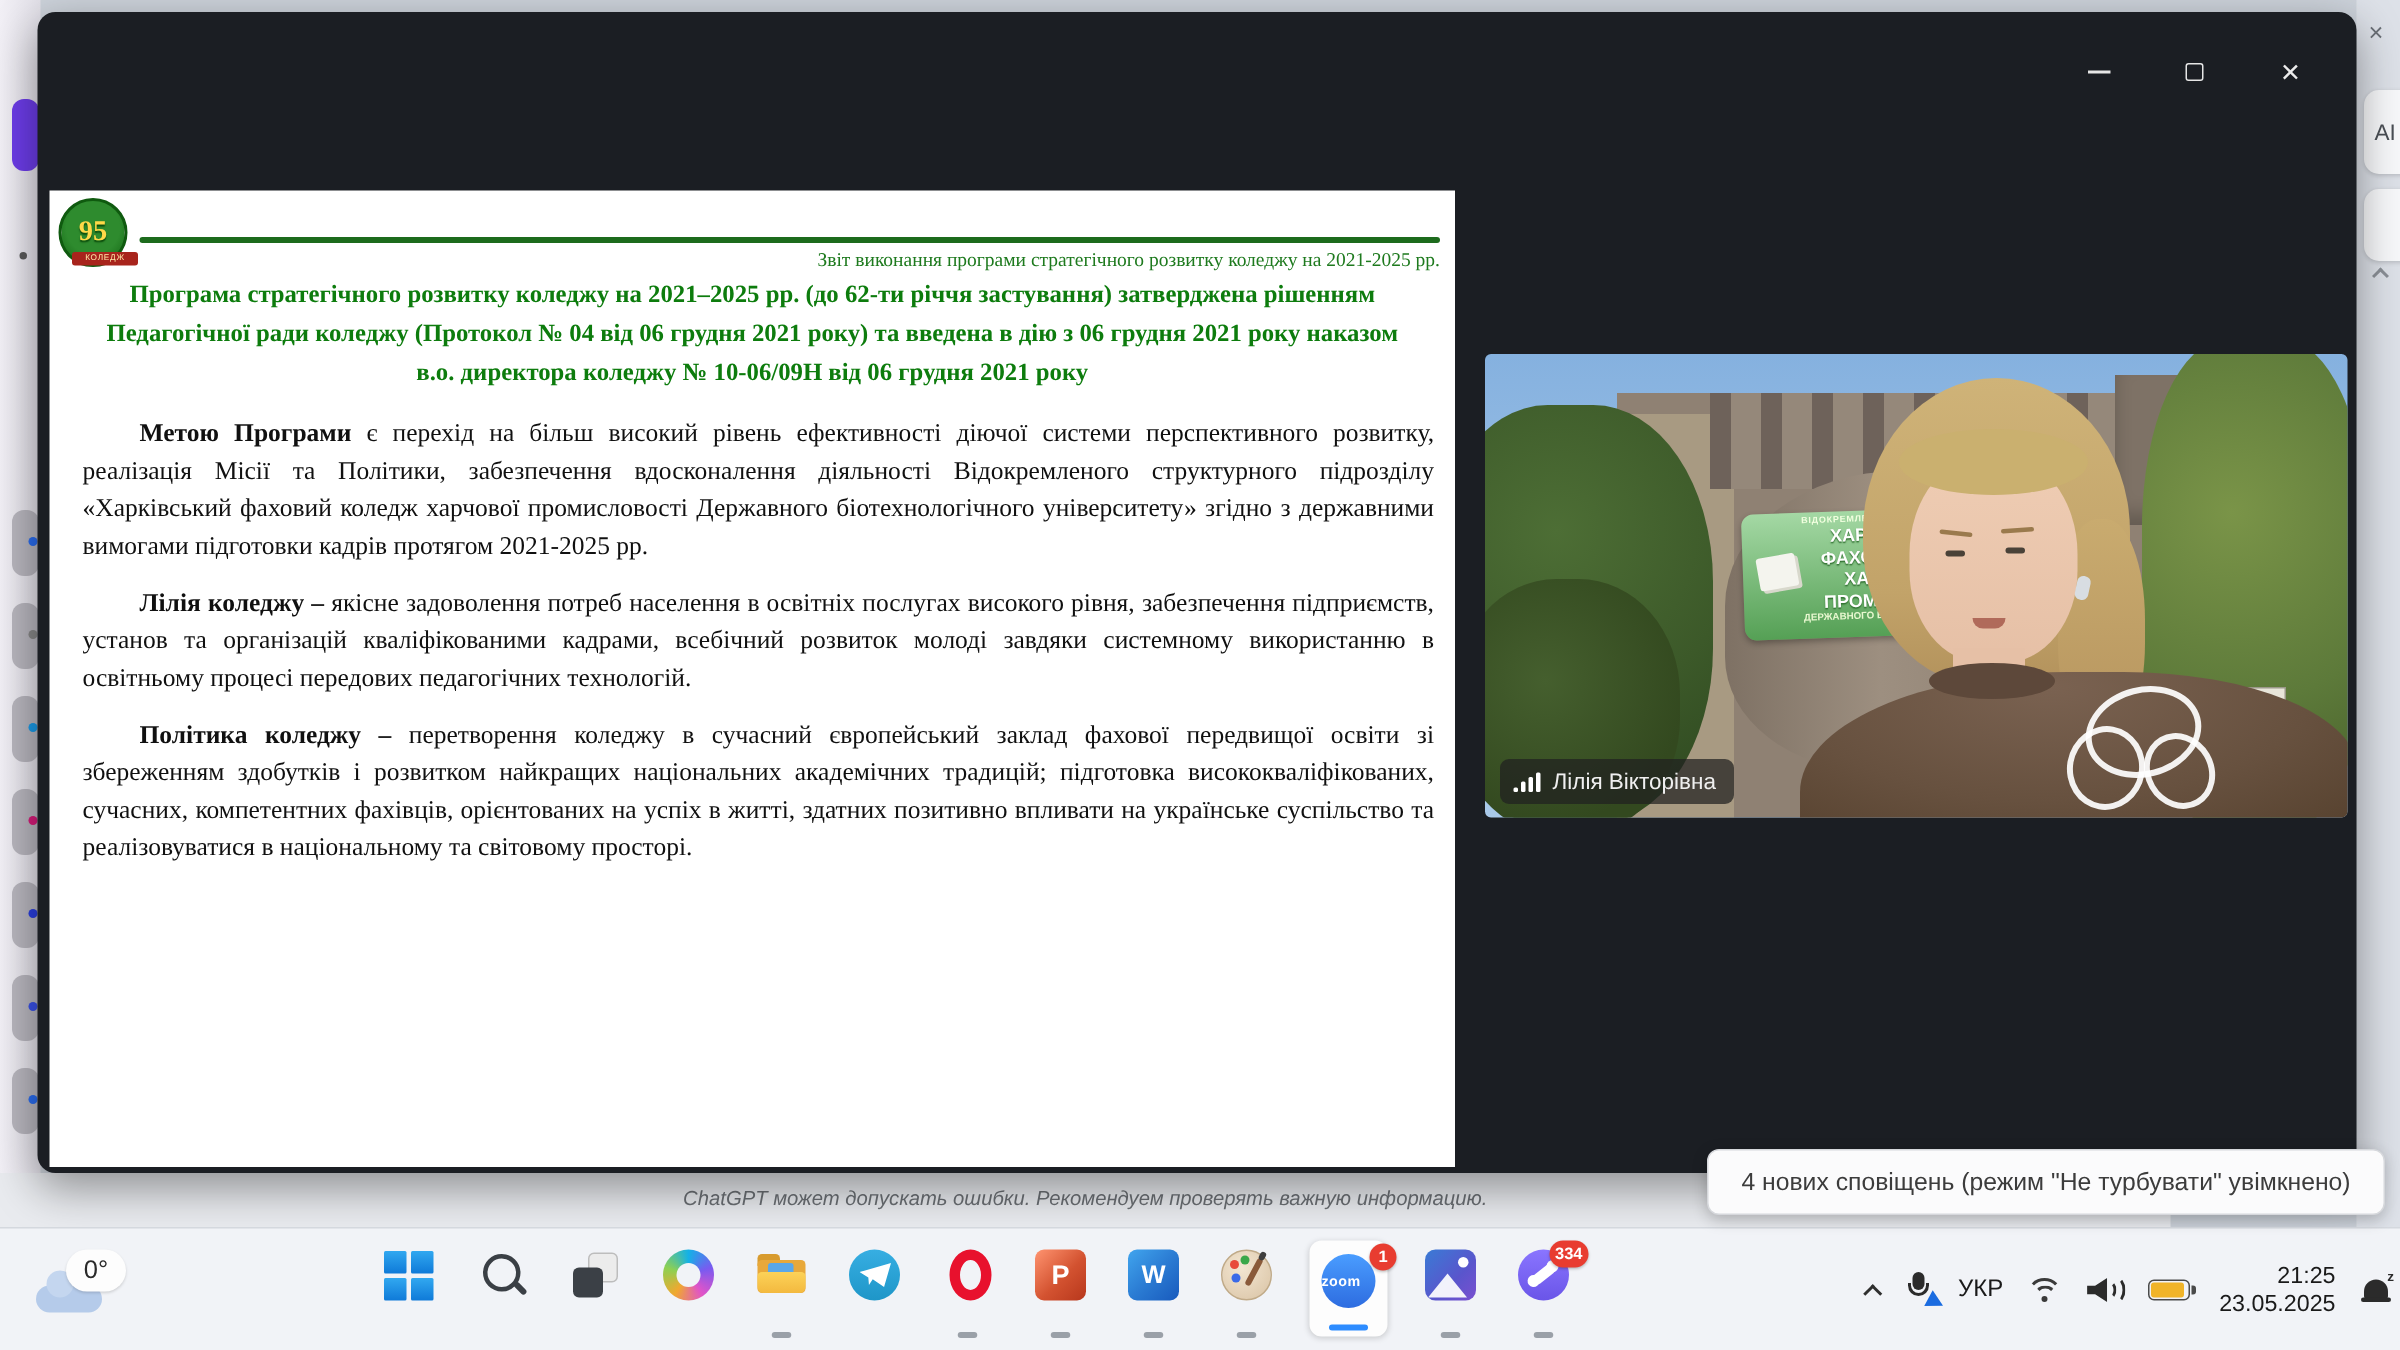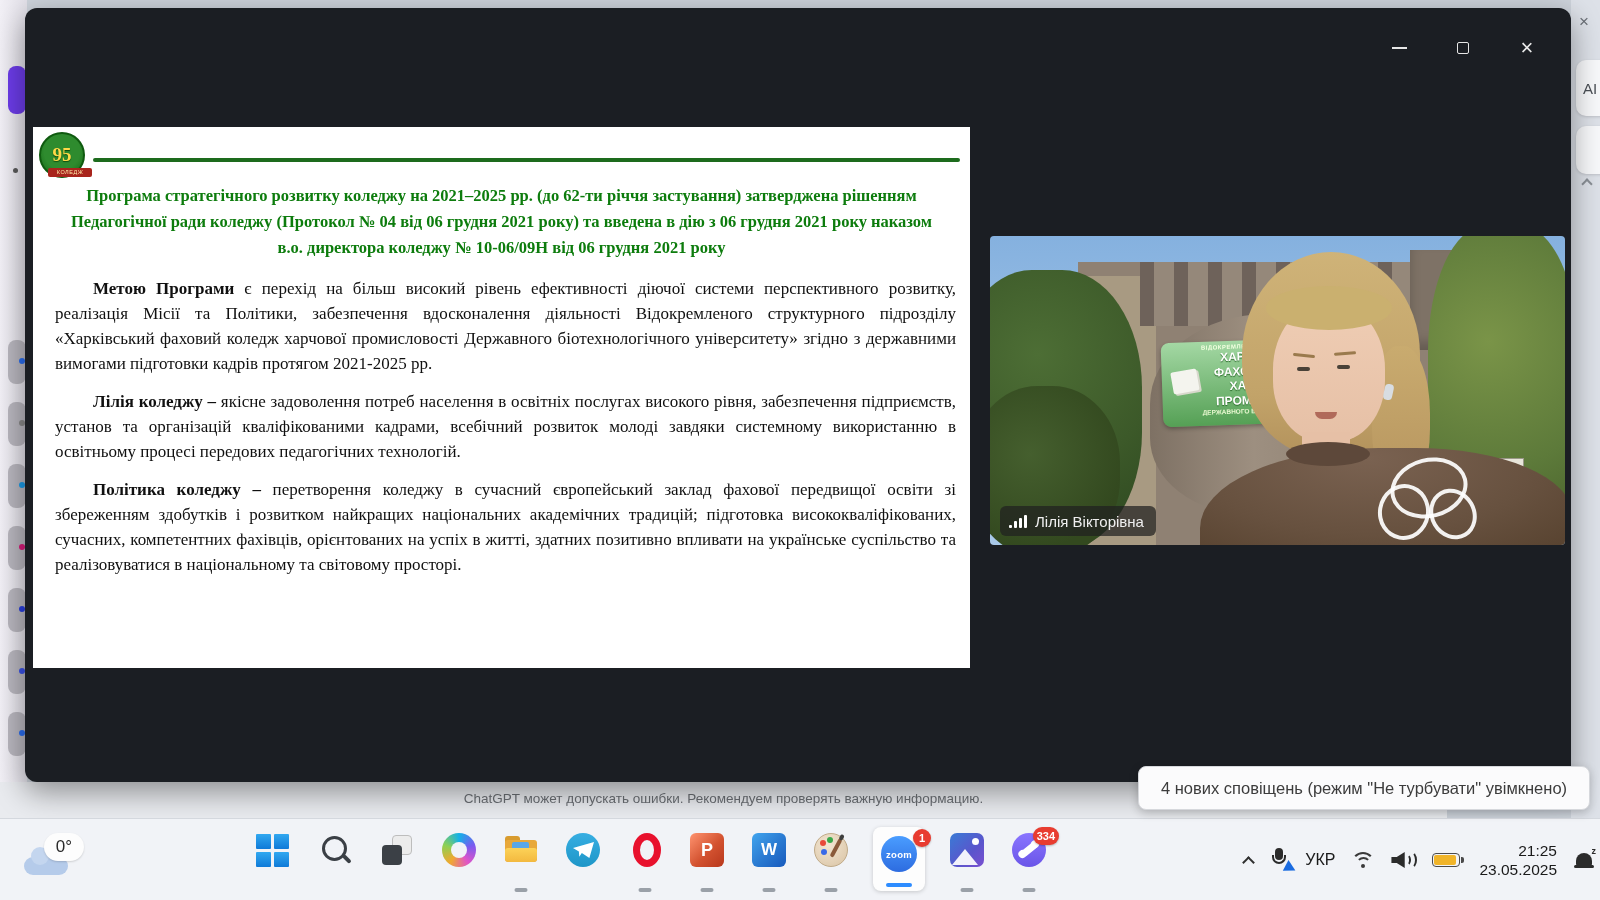"95" .slide { height: 541px -> 651px }
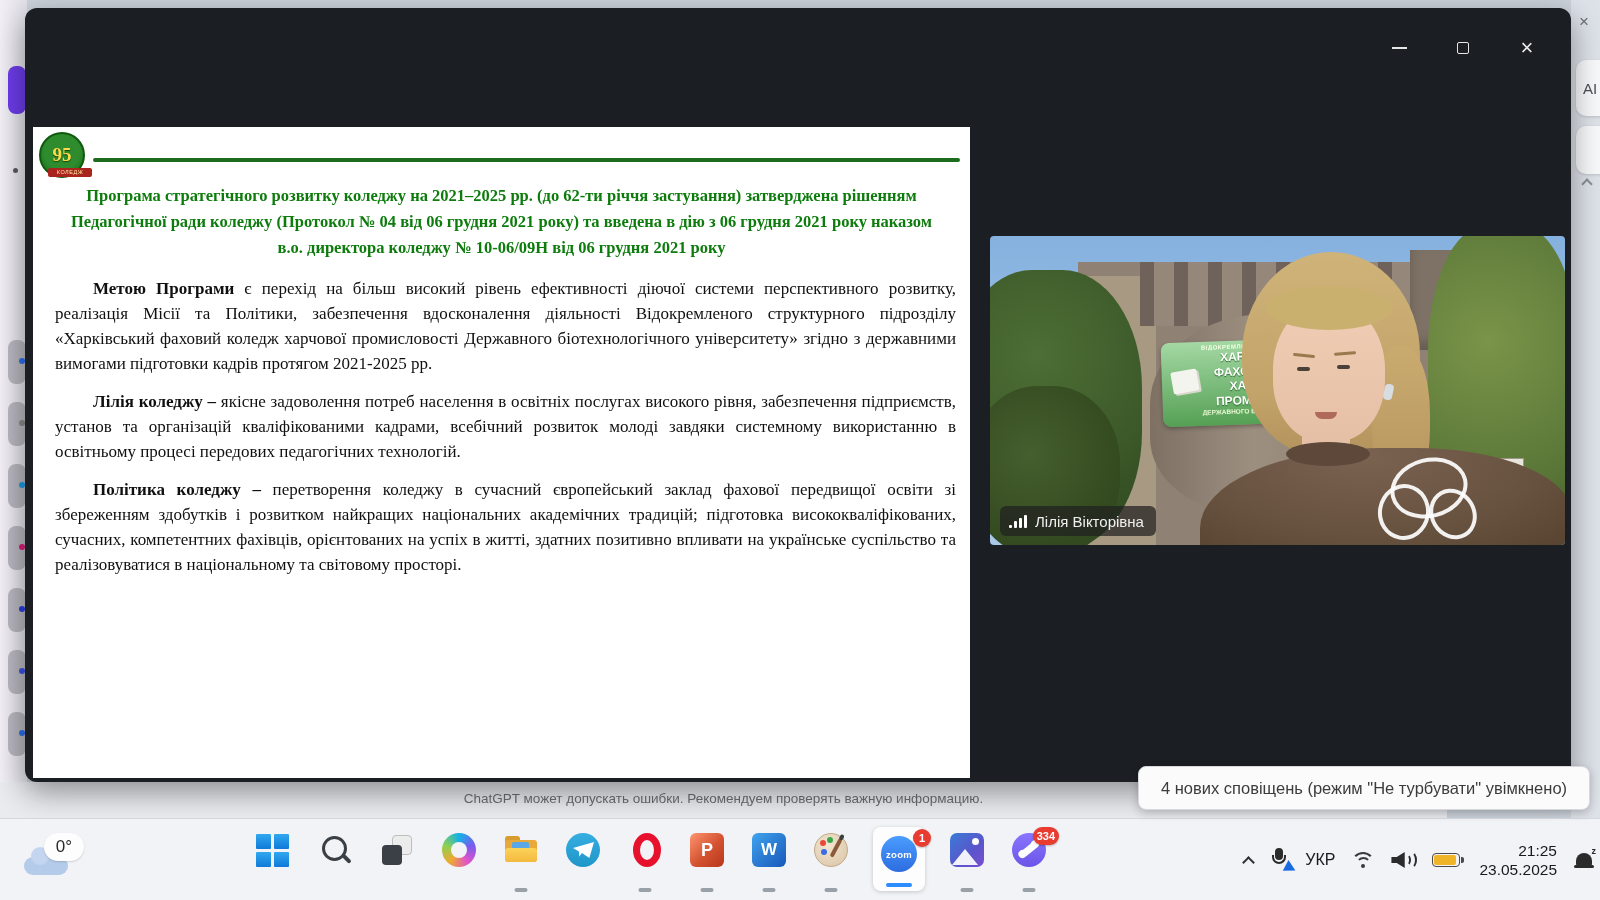"Звіт виконання програми стратегічного" div.report-line { html: none -> <div>Звіт виконання програми стратегічного розвитку коледжу на 2021-2025 рр.</div> }
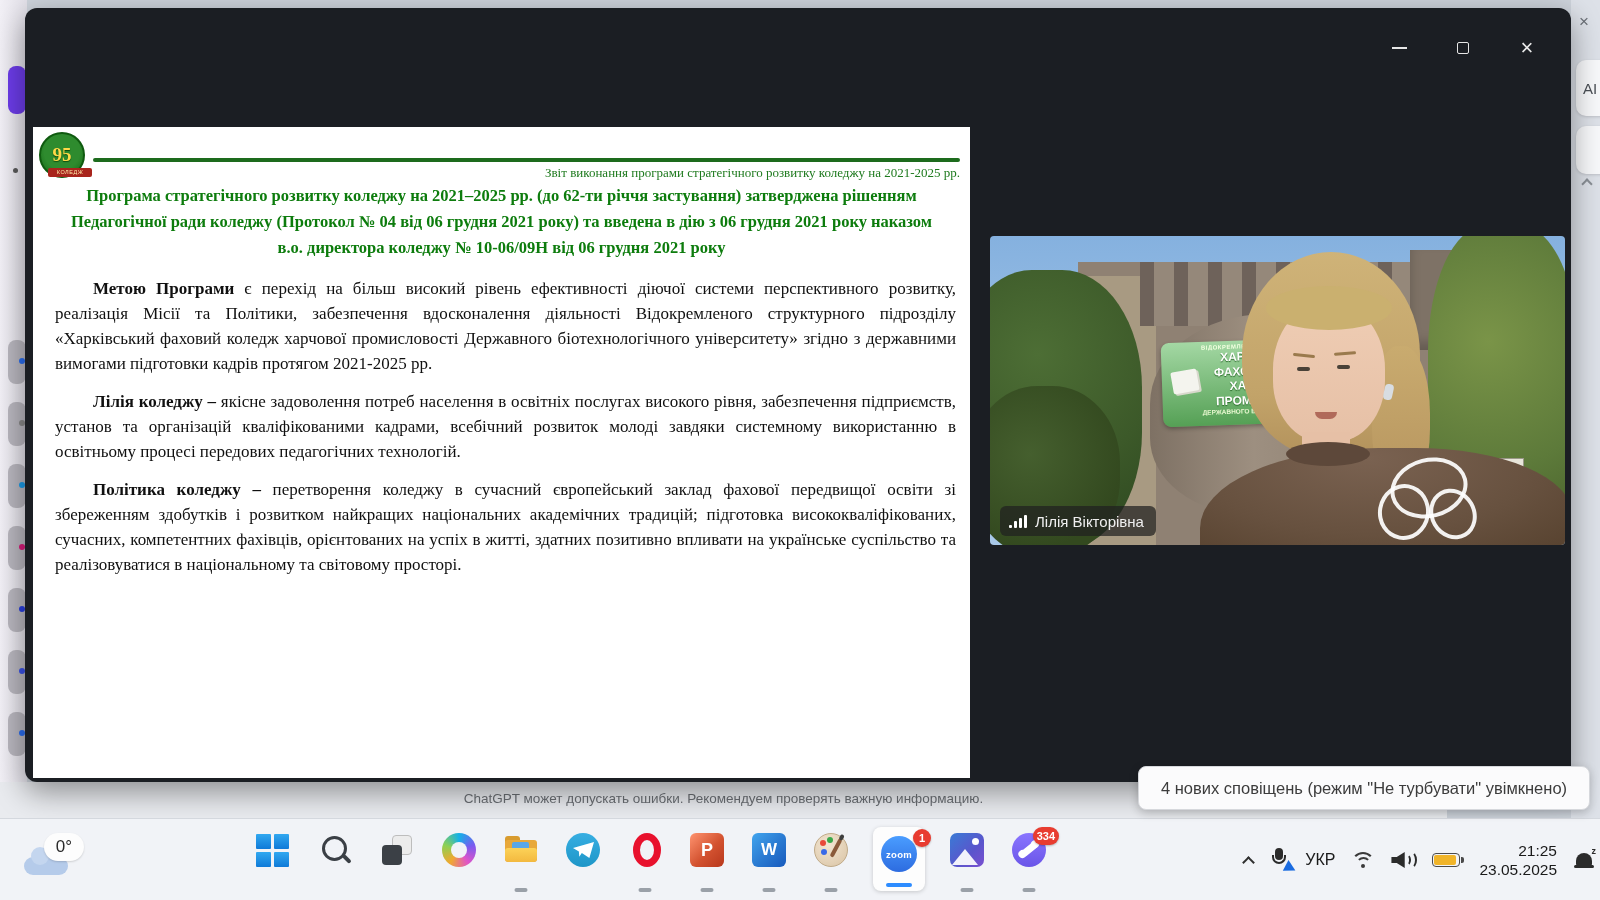"ChatGPT может допускать ошибки." .bottom-band { font-style: none -> italic }
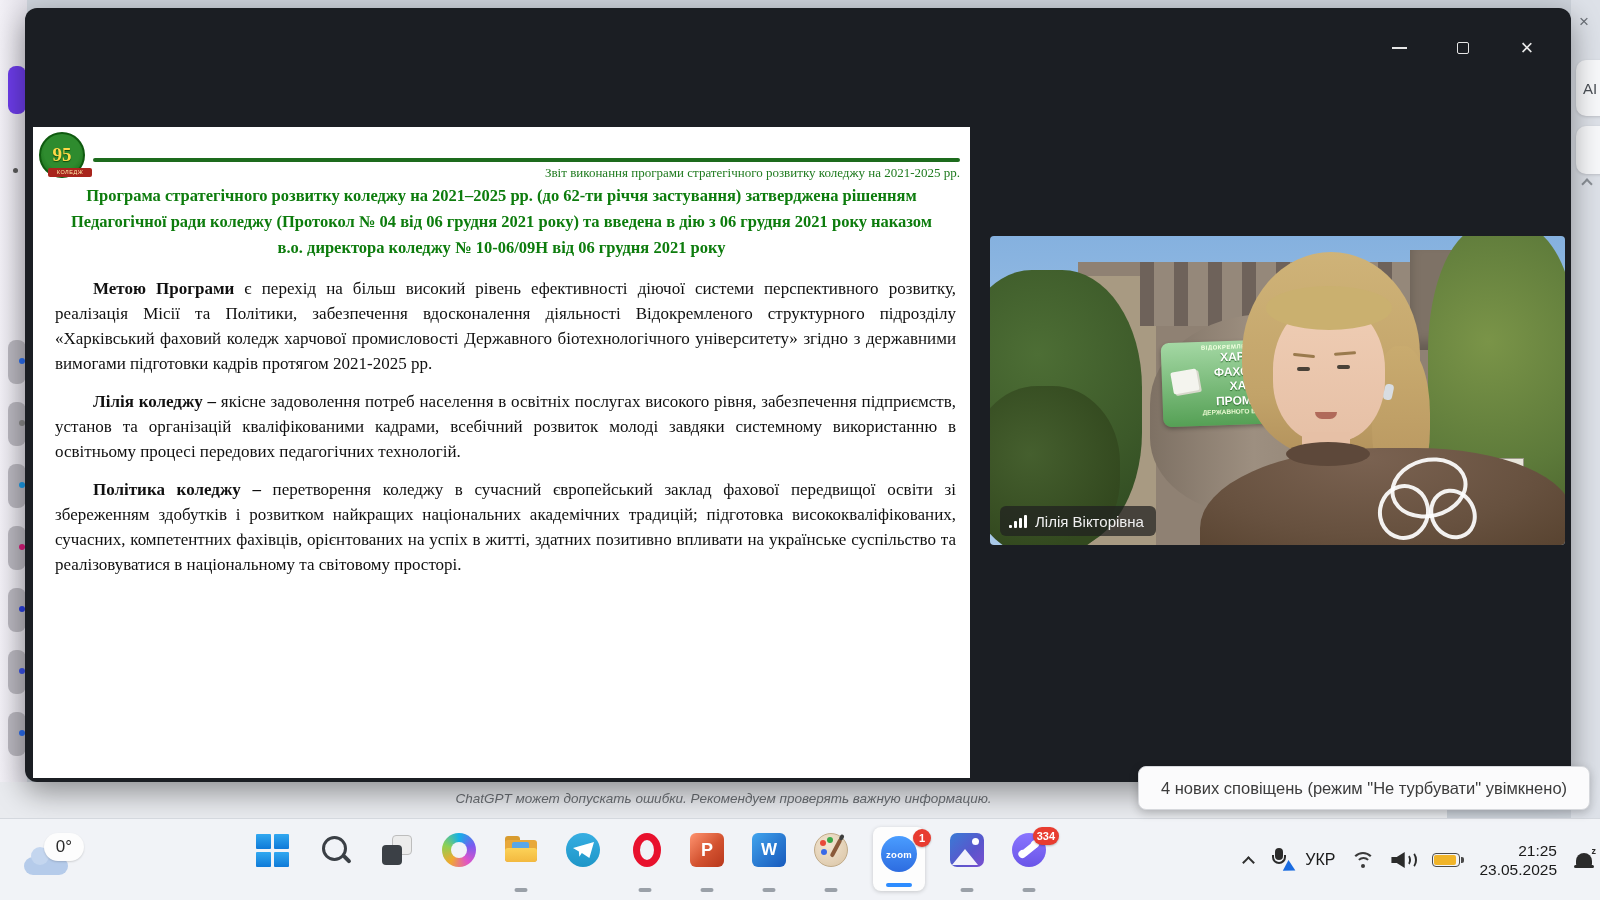"zoom" .ic-zoom { justify-content: center -> none }
